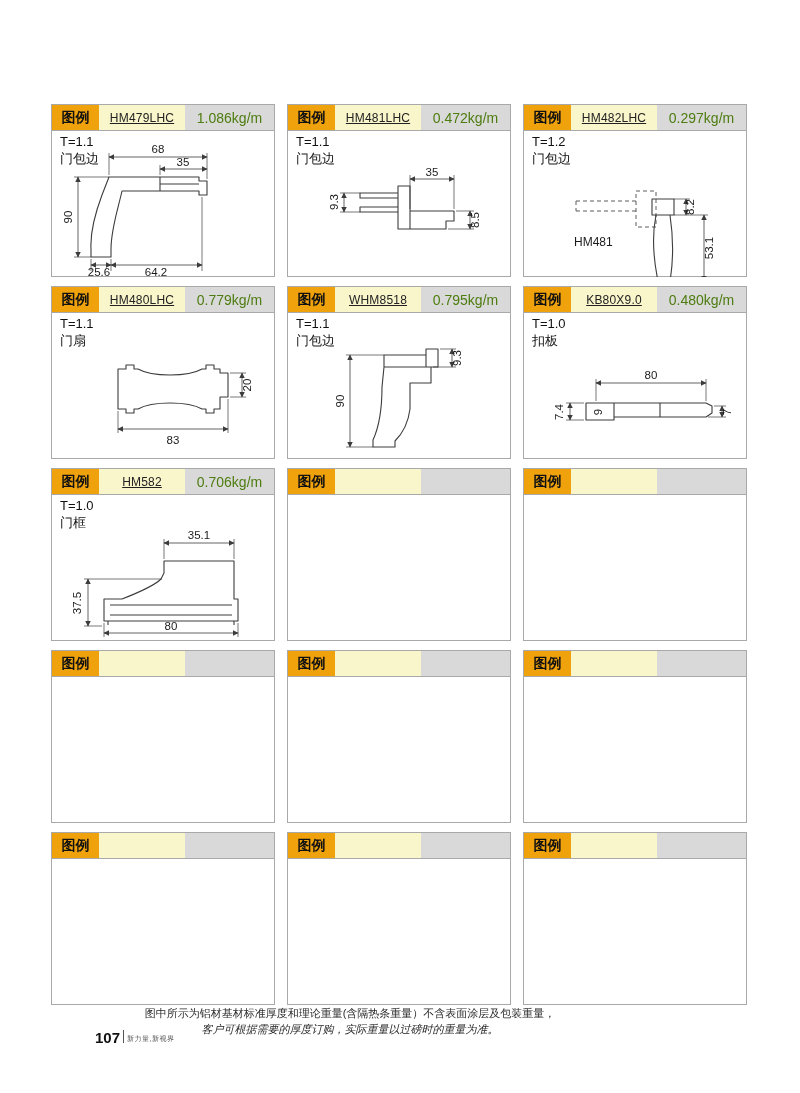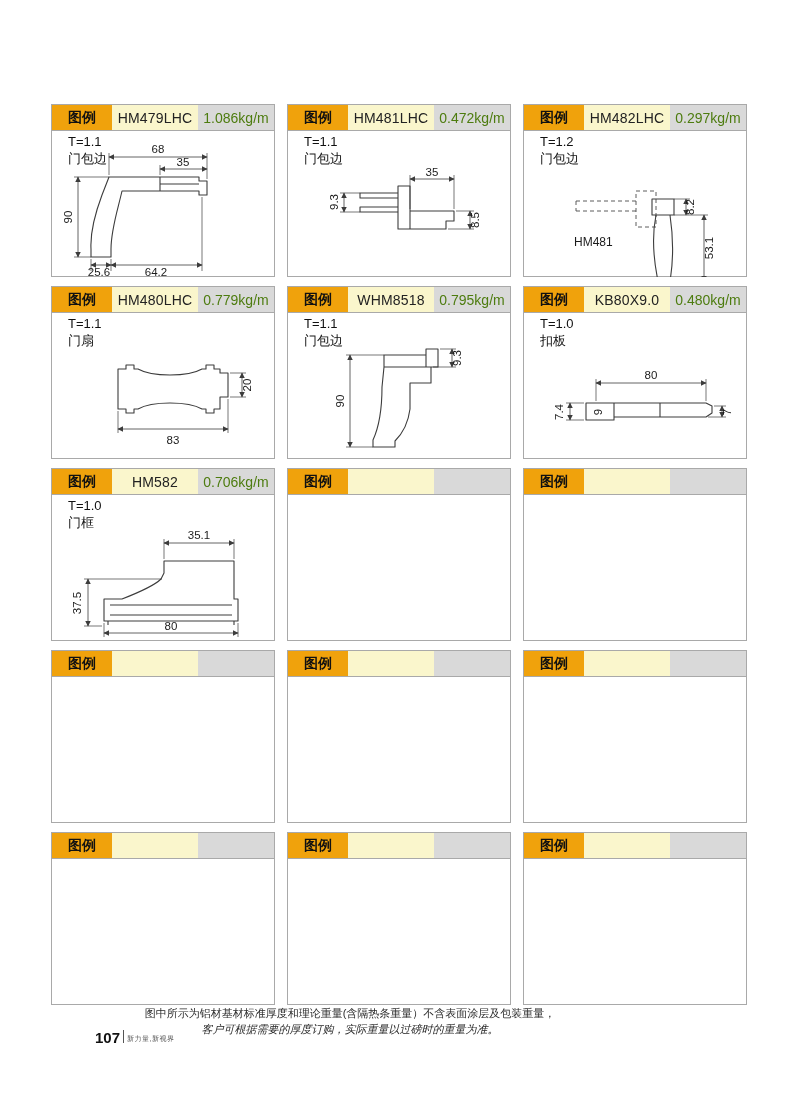"图例" .hdr-legend { width: 60px -> 47px }
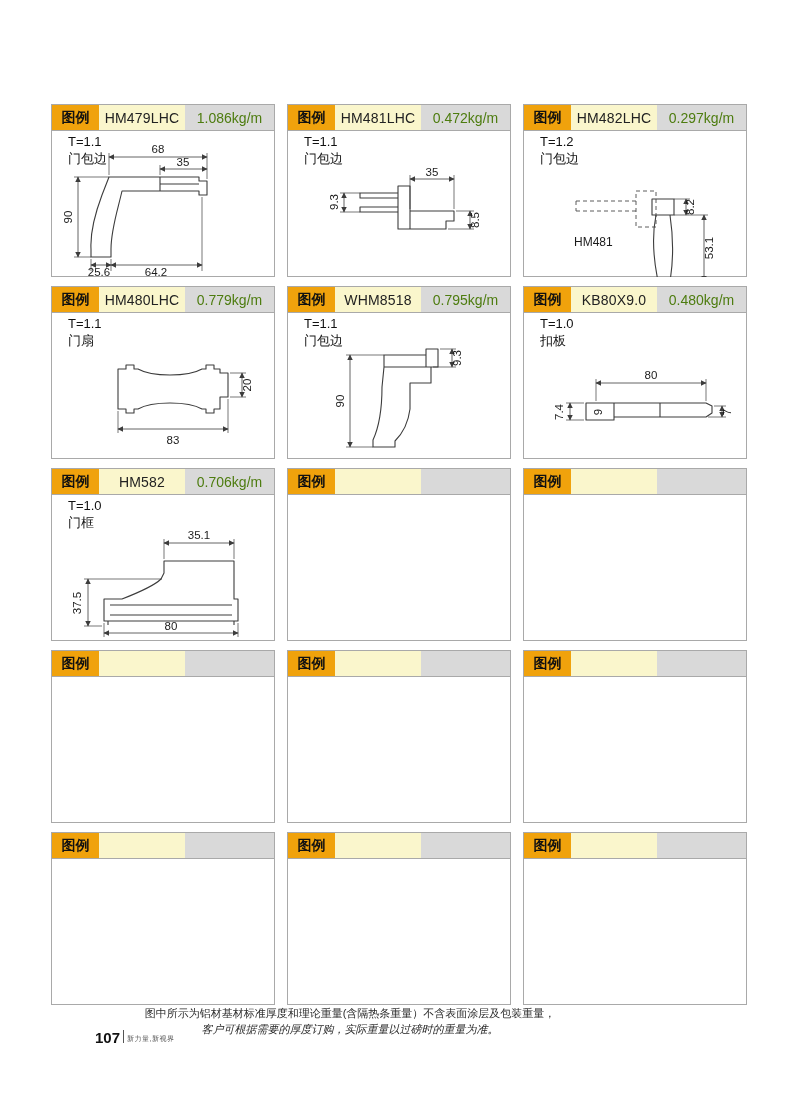"HM479LHC" .hdr-model { font-size: 14px -> 12px; text-decoration: none -> underline }
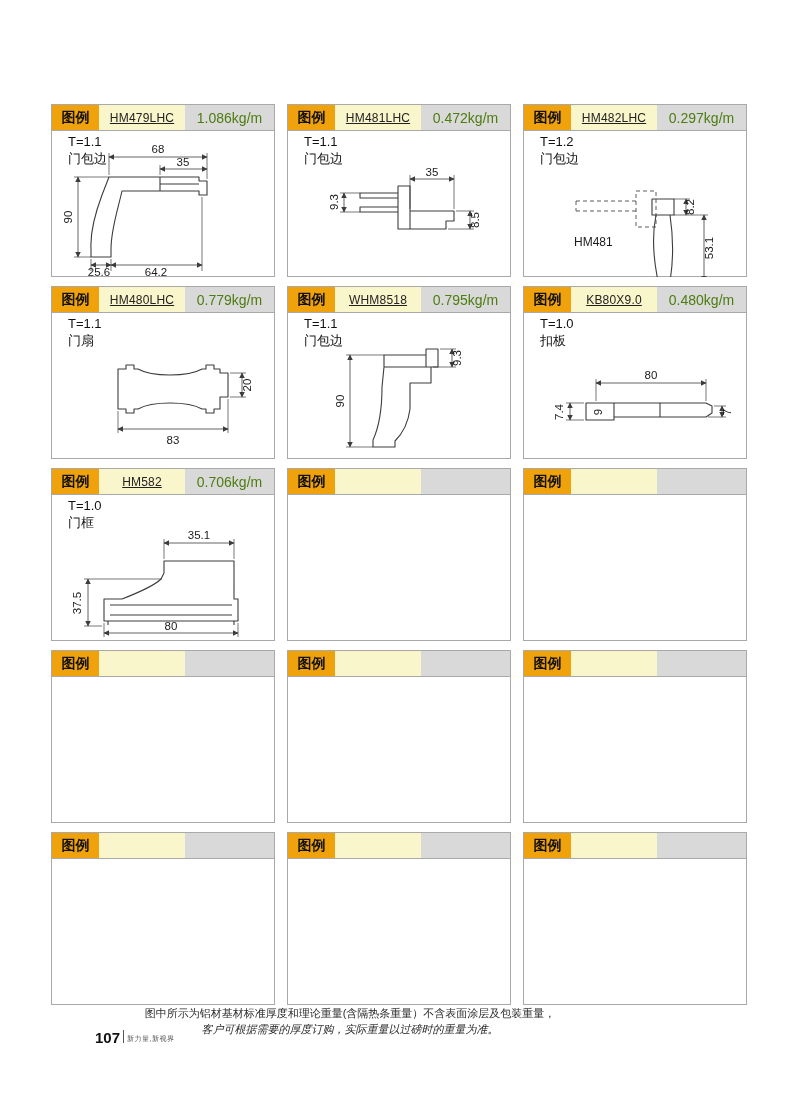"T=1.1" .spec { left: 16px -> 8px }
